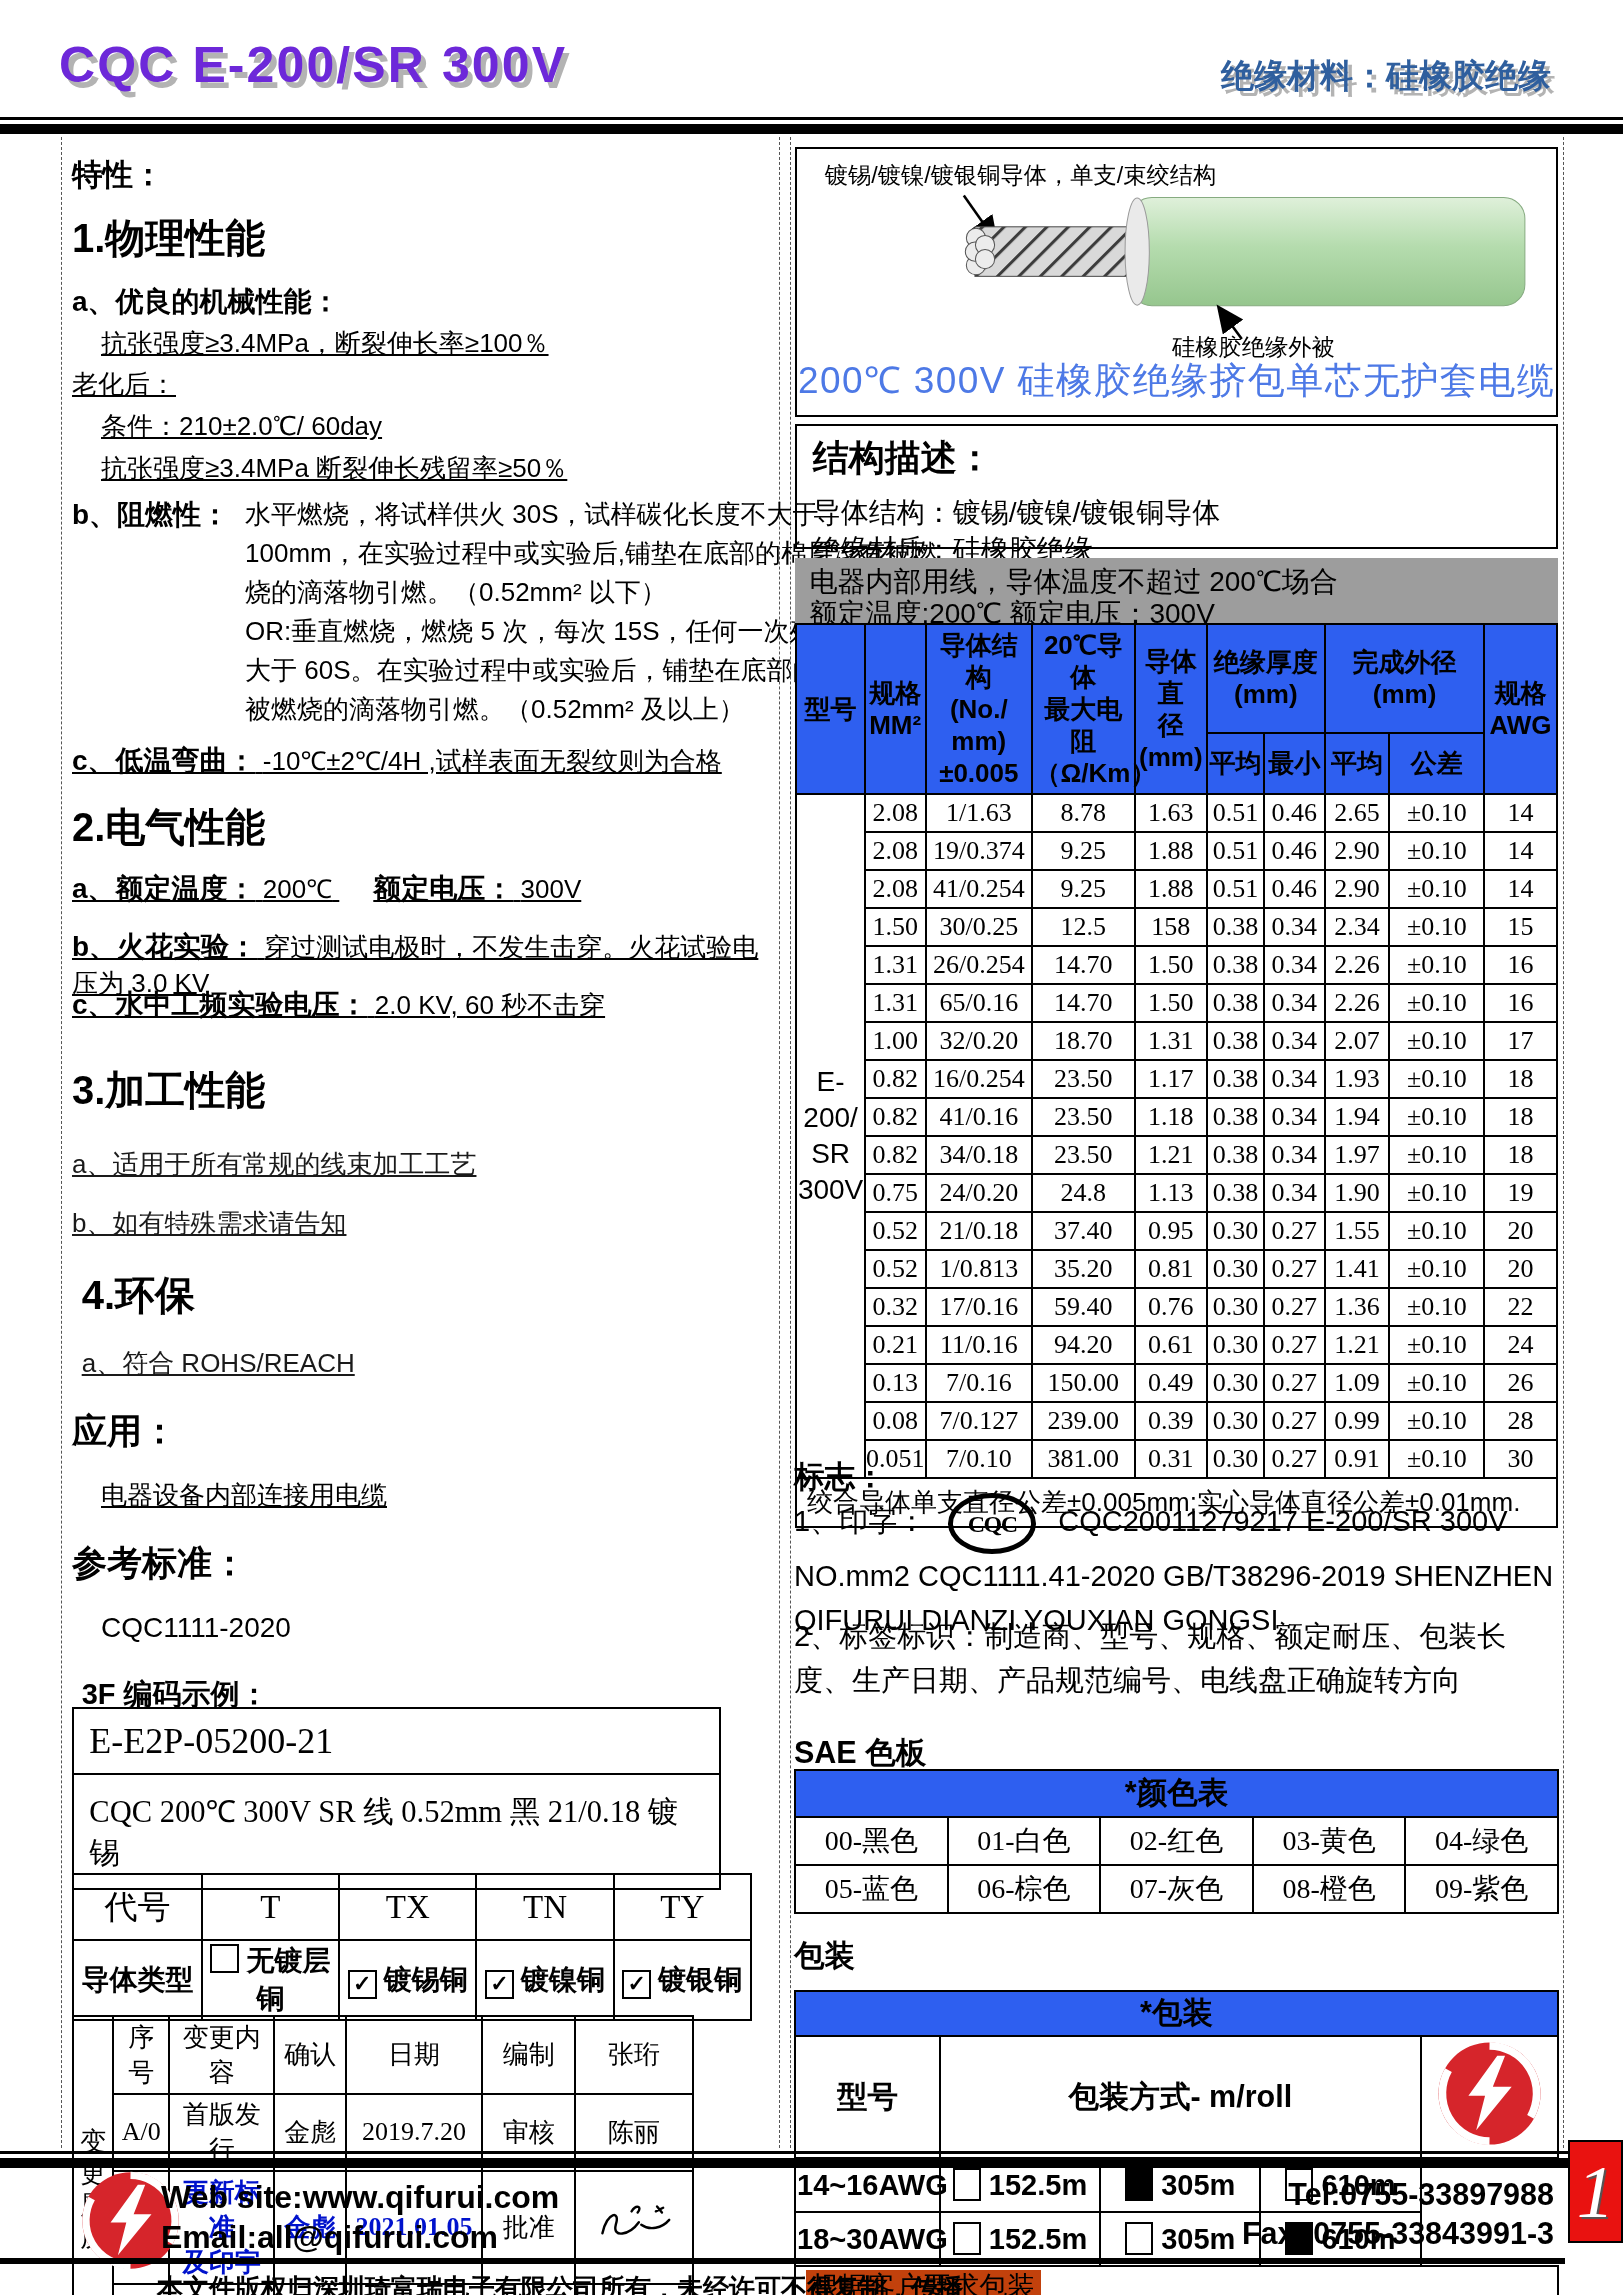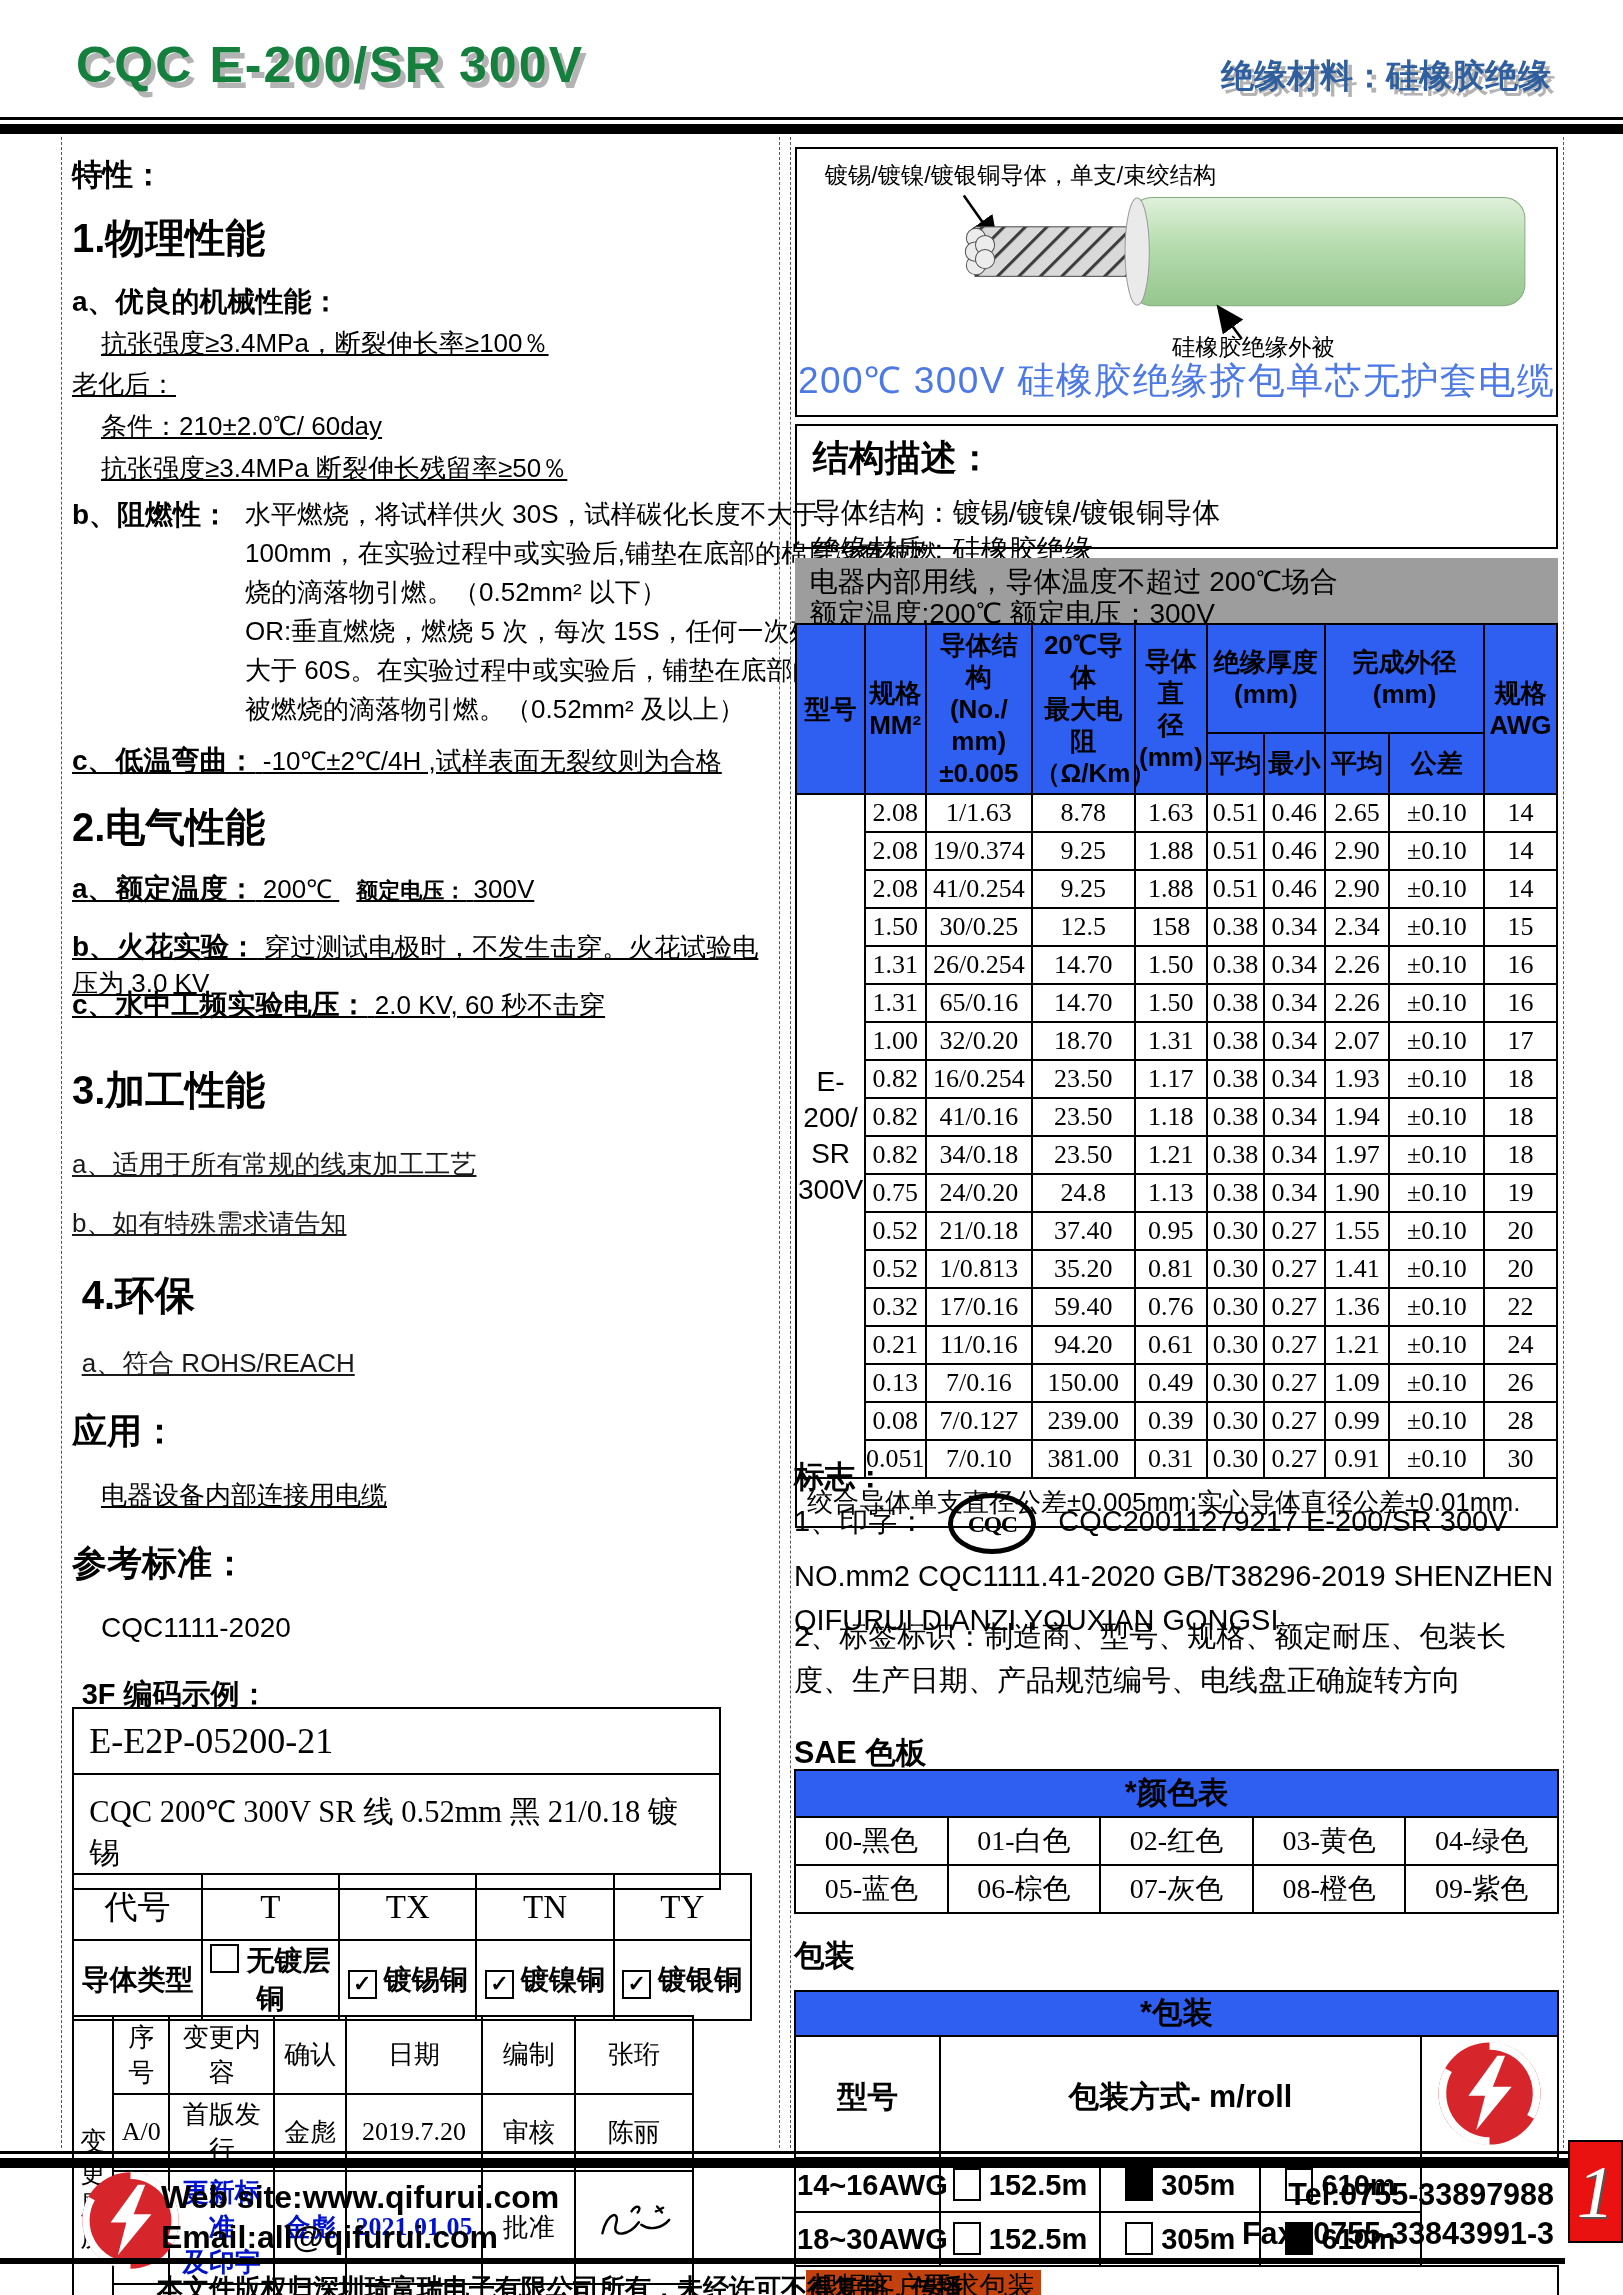"CQC E-200/SR 300V" .title { color: #15803d -> #6d28d9; left: 76px -> 59px }
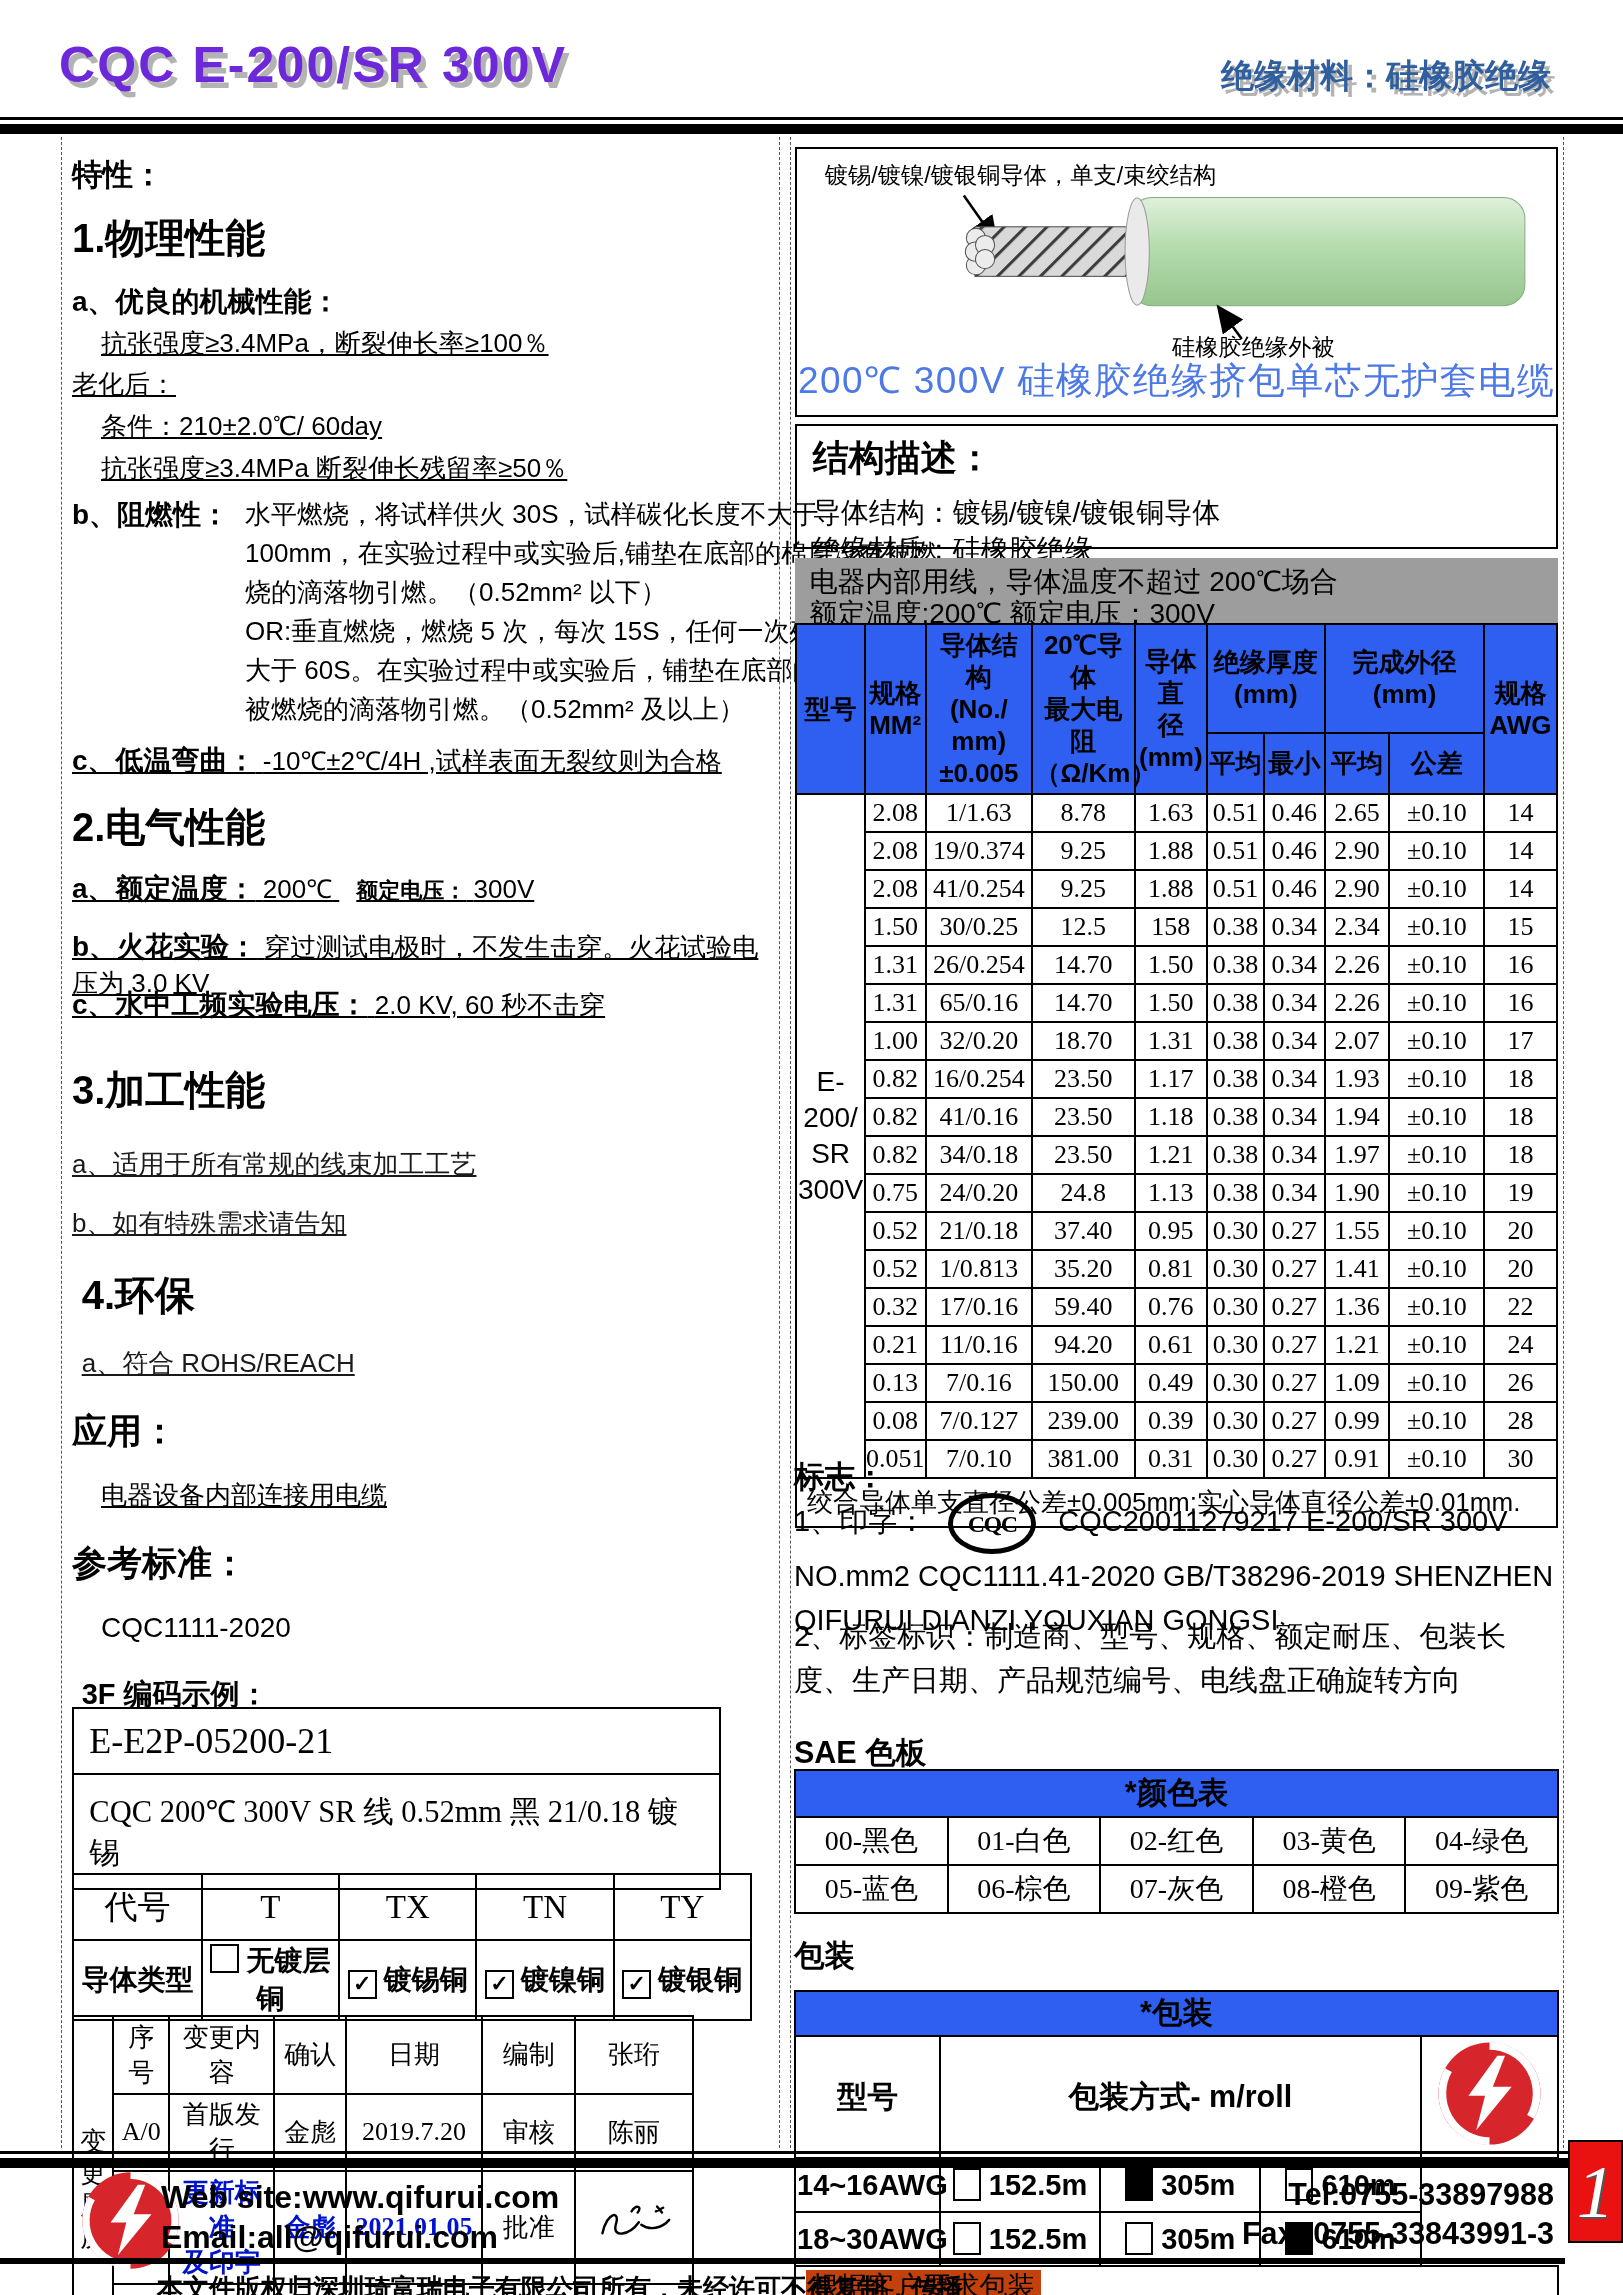"额定电压：" span.lbl { font-size: 22px -> 28px; margin-left: 17px -> 34px }
